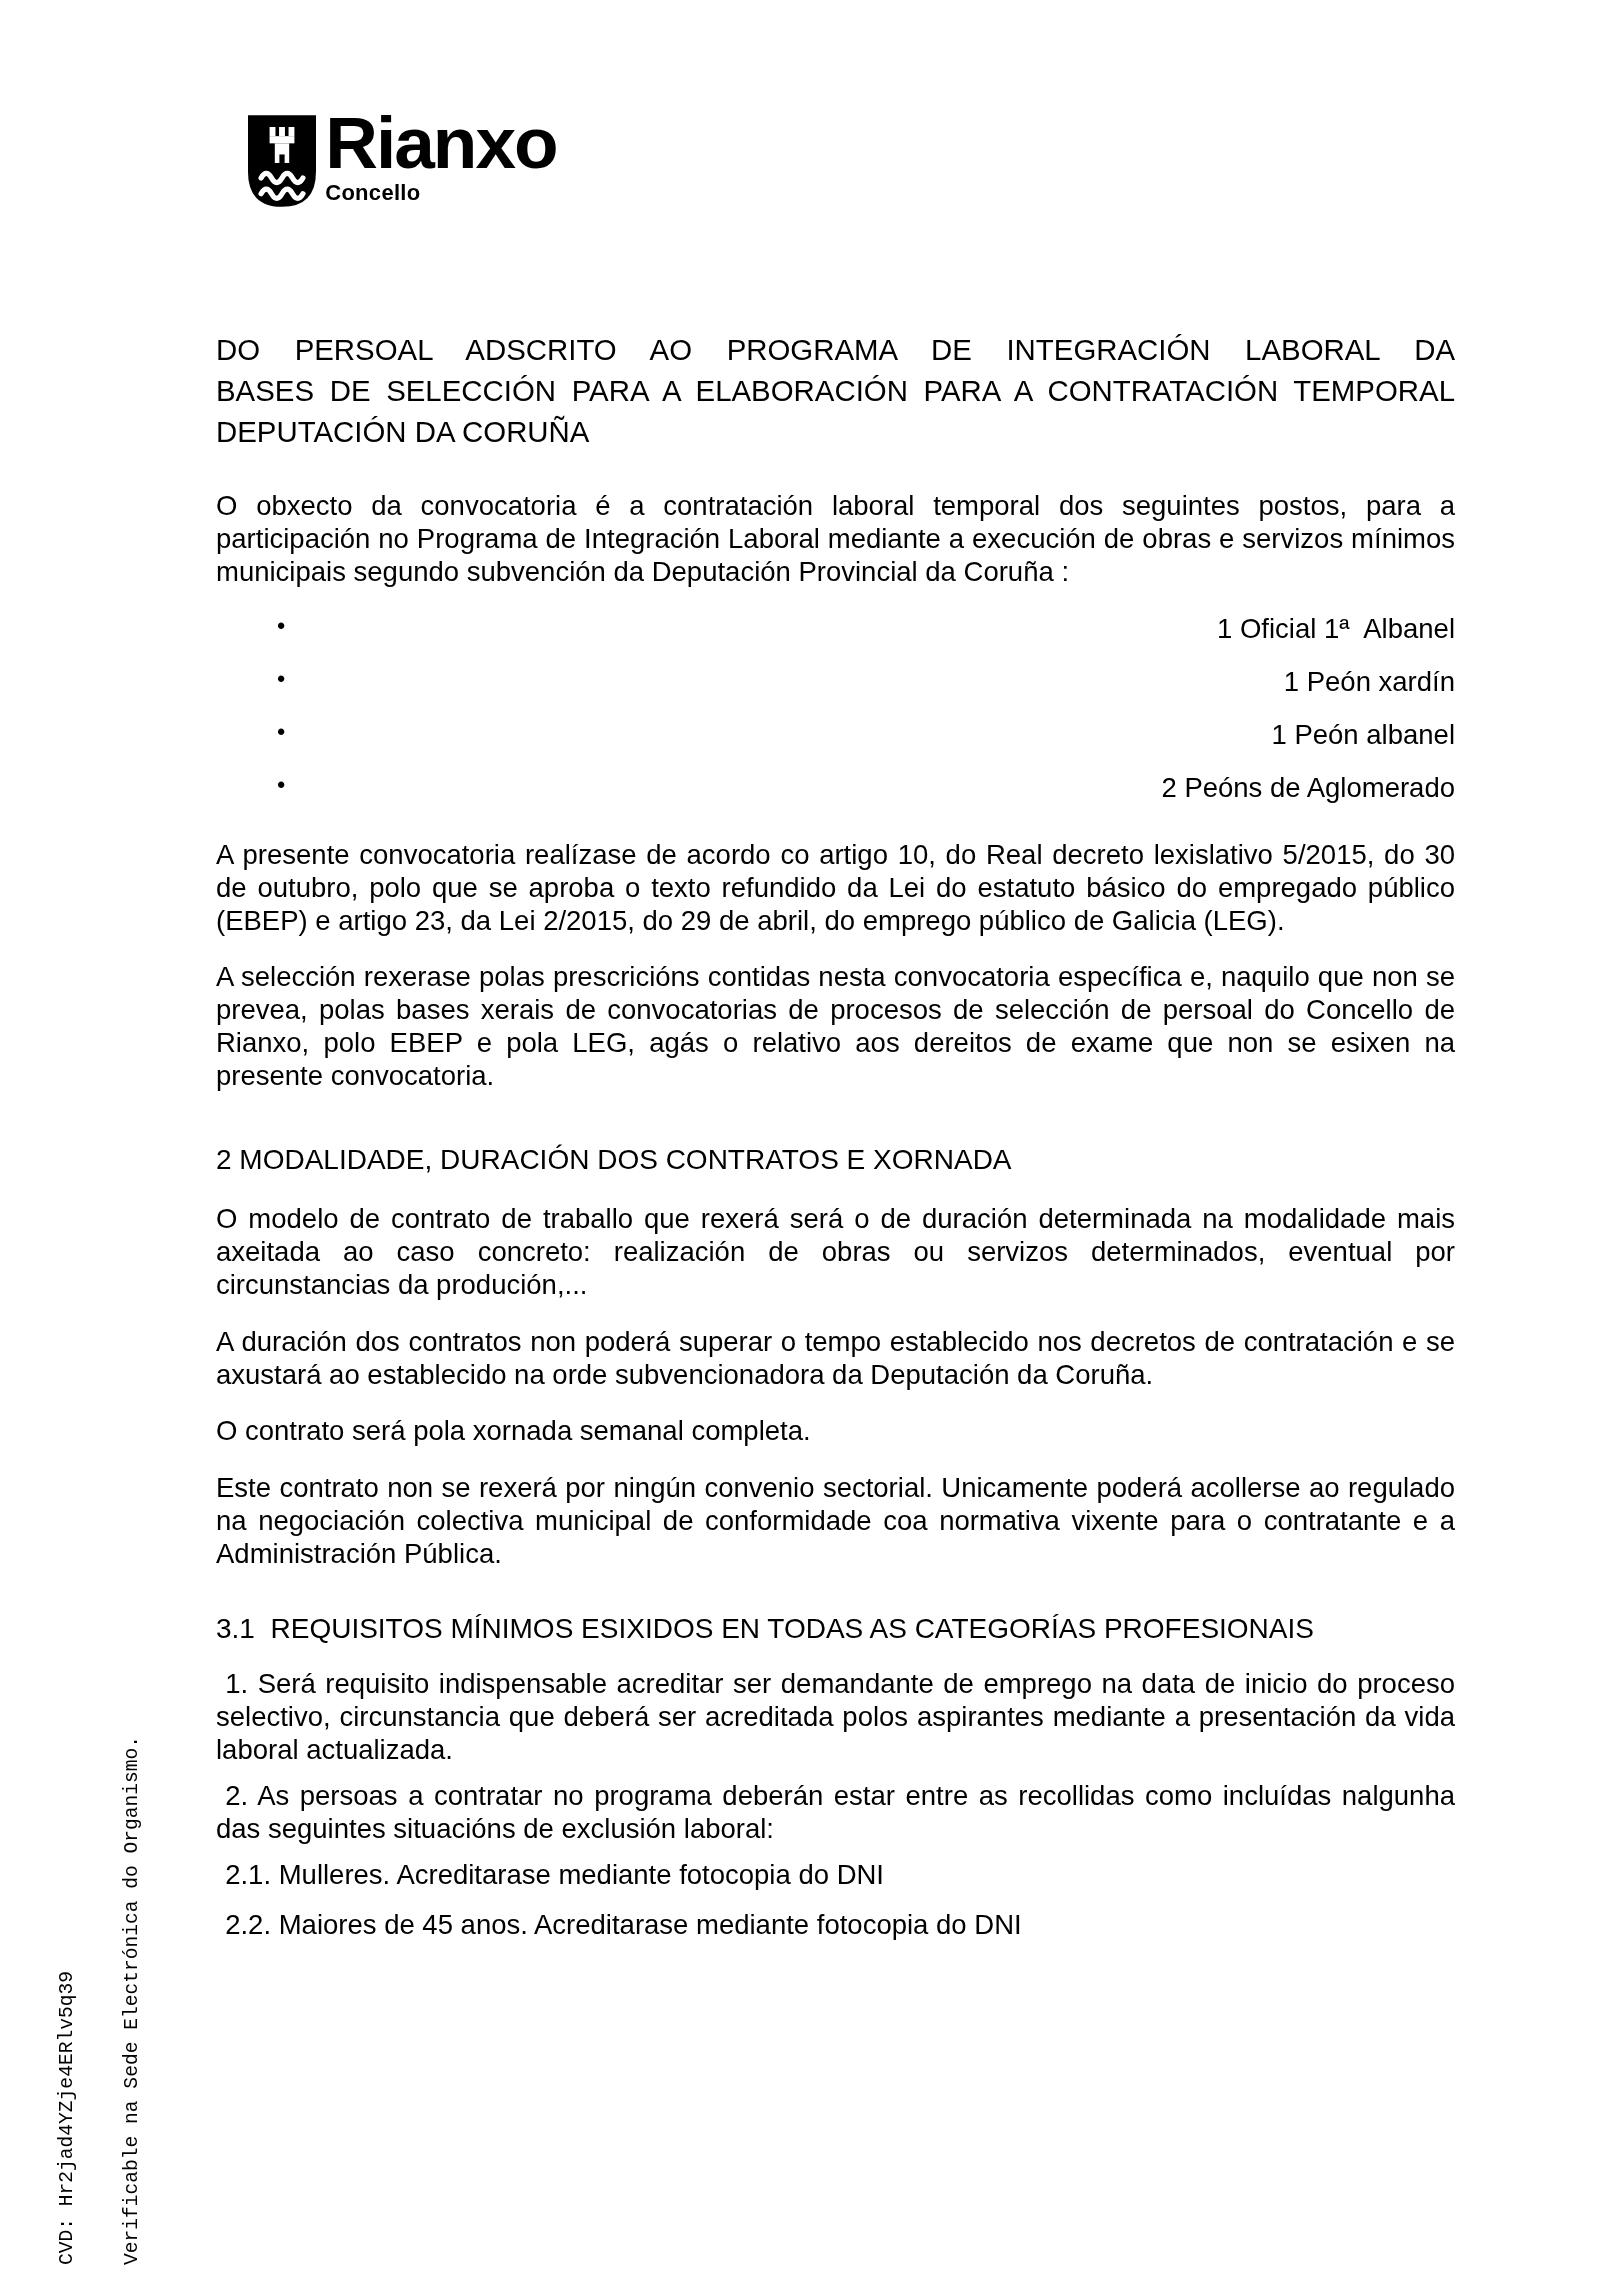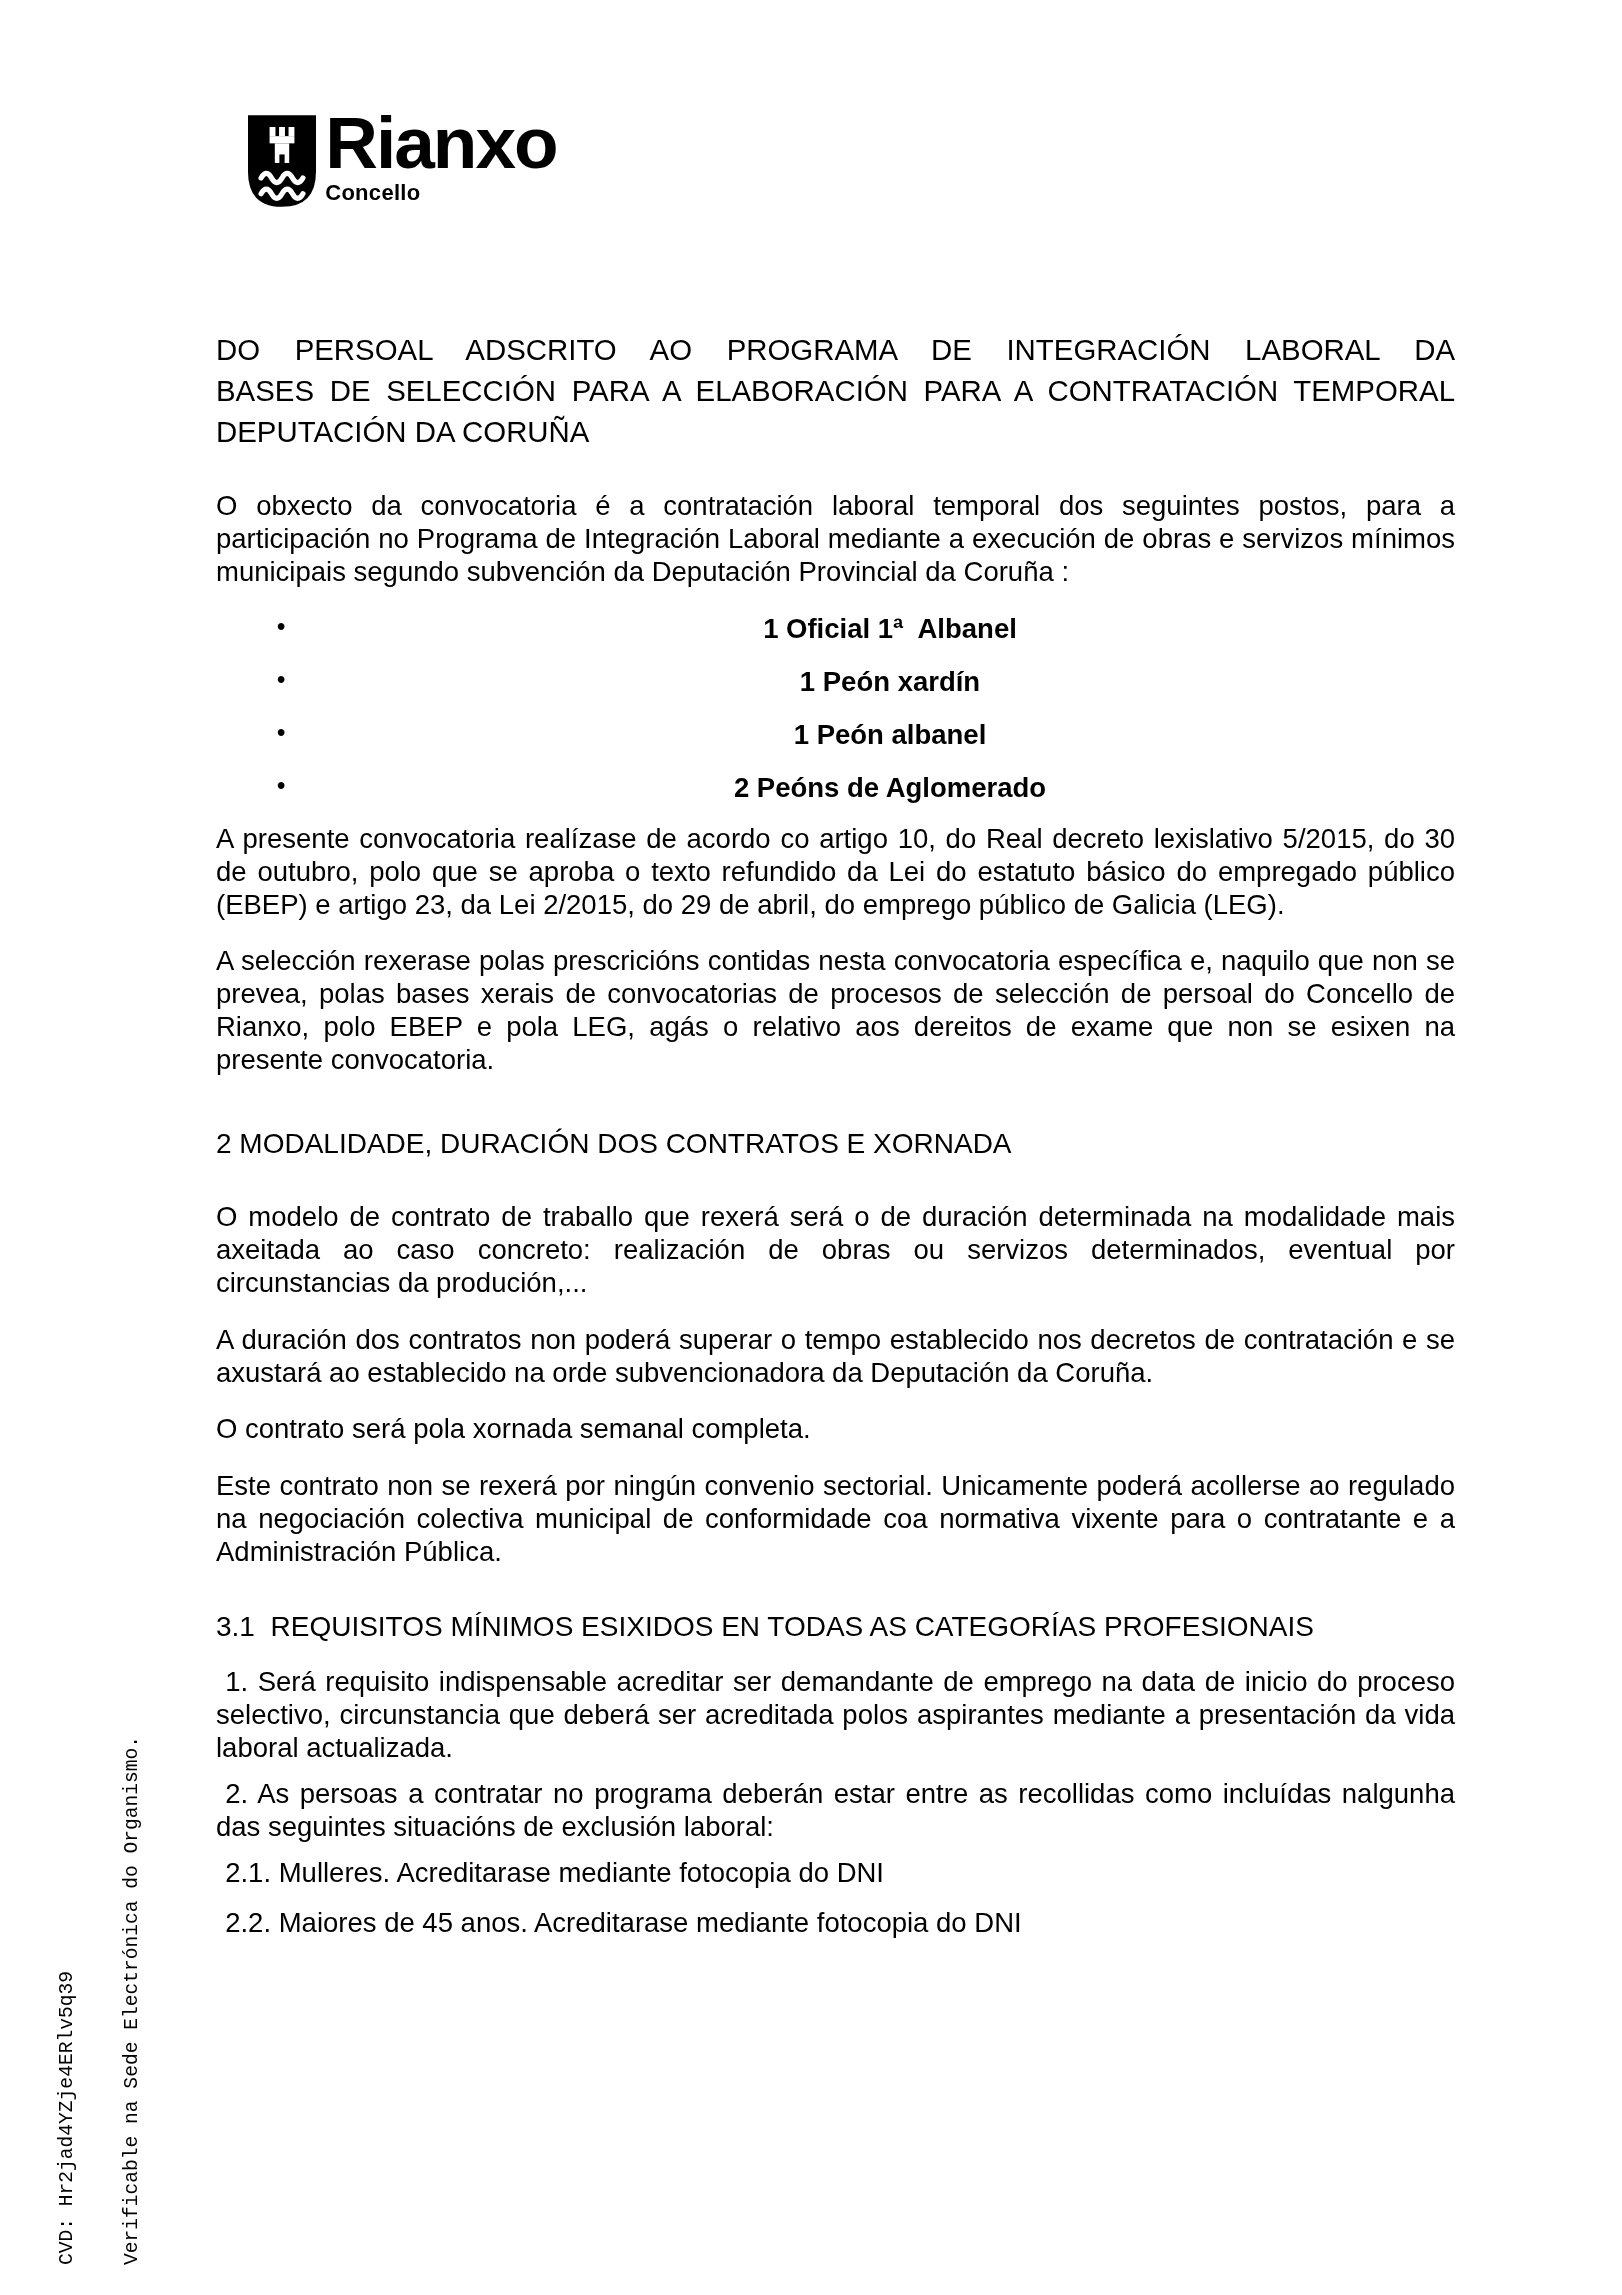"1 Oficial 1ª Albanel" ul.positions { font-weight: bold -> none; margin: 0 0 18px 0 -> 0 0 34px 0; text-align: center -> right }
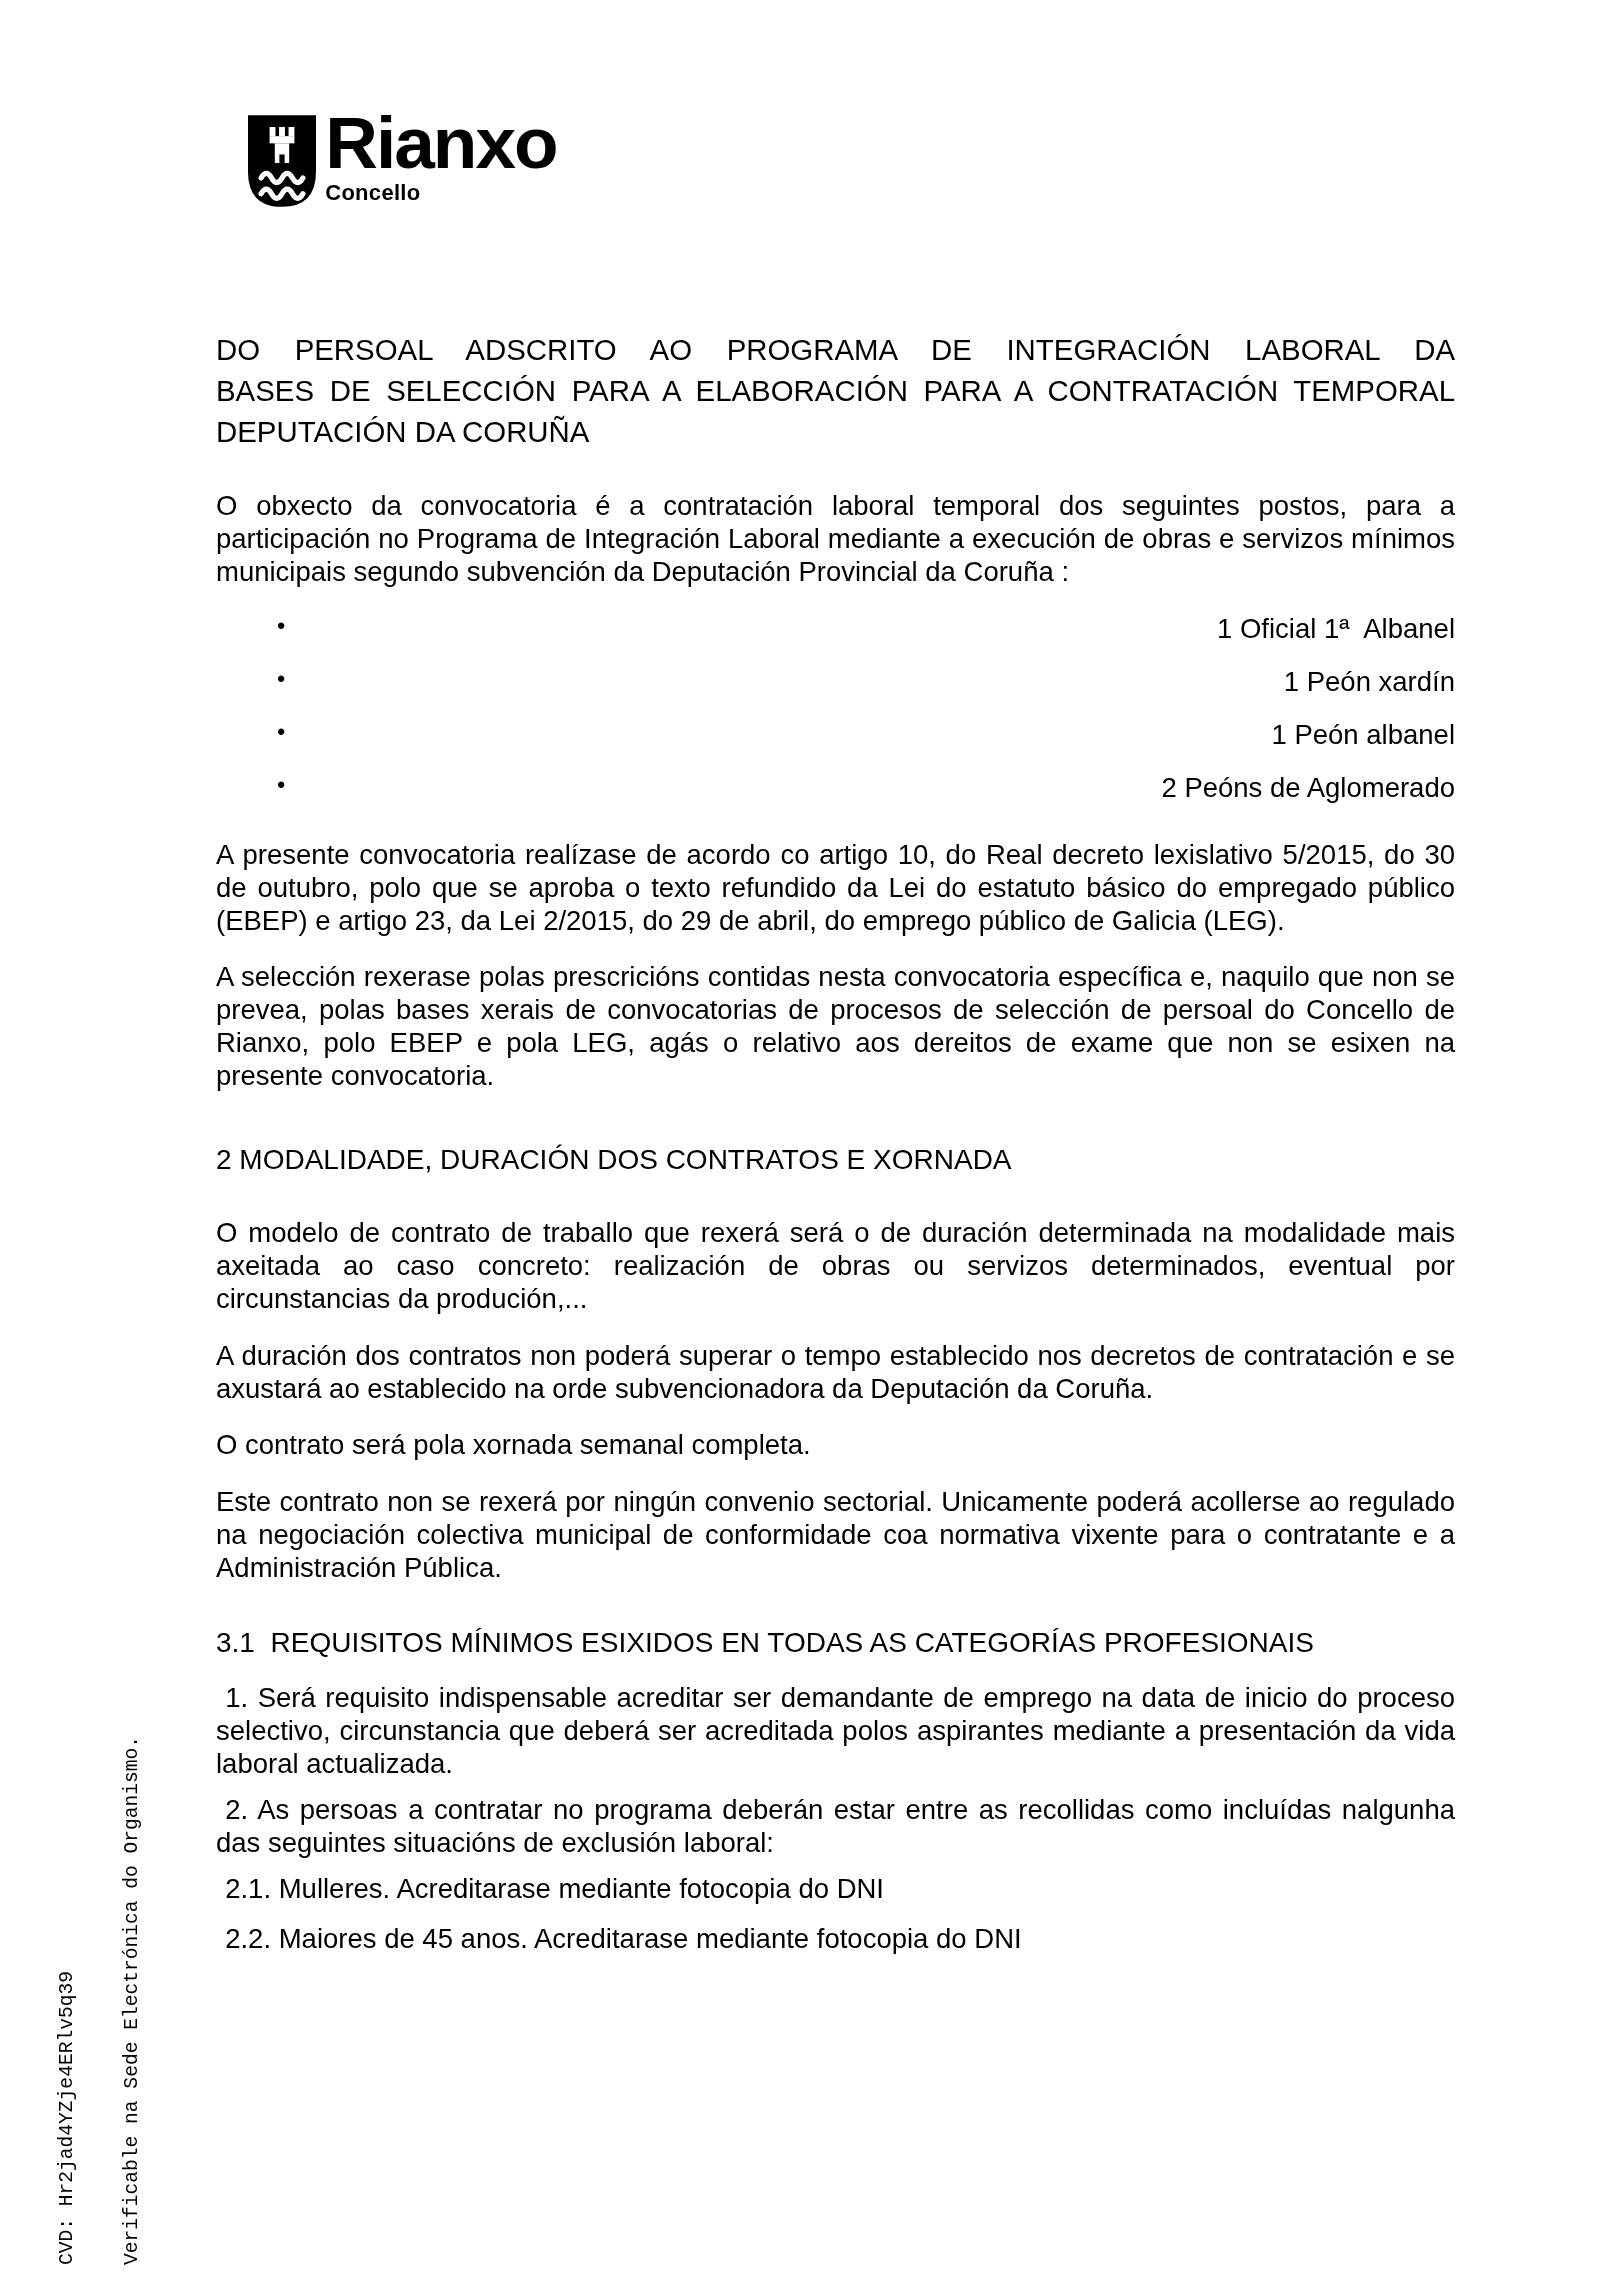"2 MODALIDADE, DURACIÓN DOS CONTRATOS" h2.sec2 { margin: 51px 0 40px 0 -> 51px 0 26px 0 }
